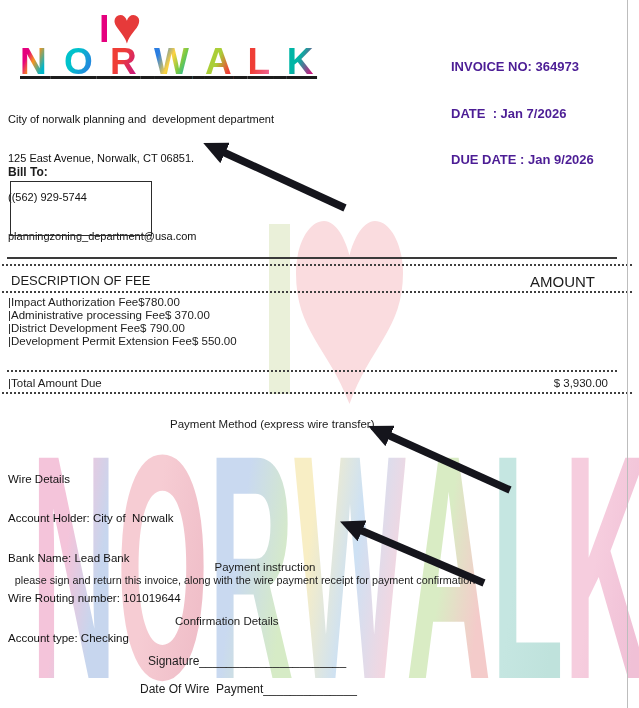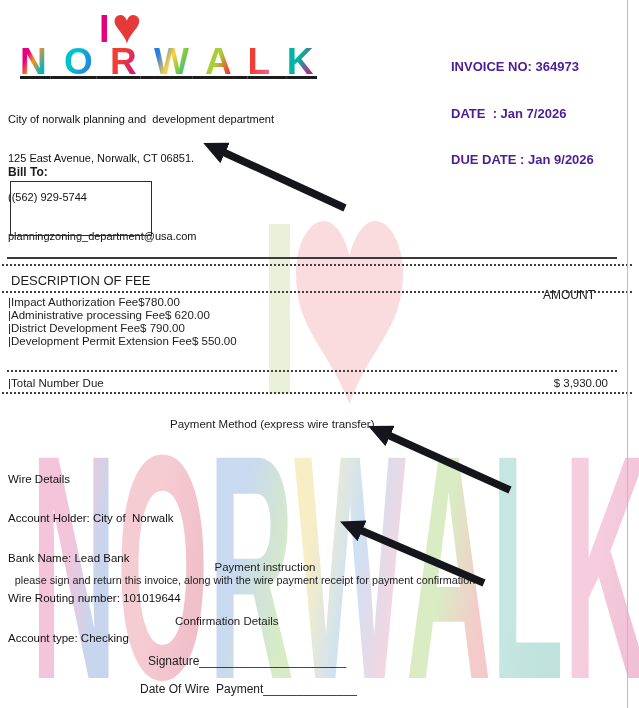"AMOUNT" .th-amt { font-size: 12px -> 15px; top: 288px -> 273px }
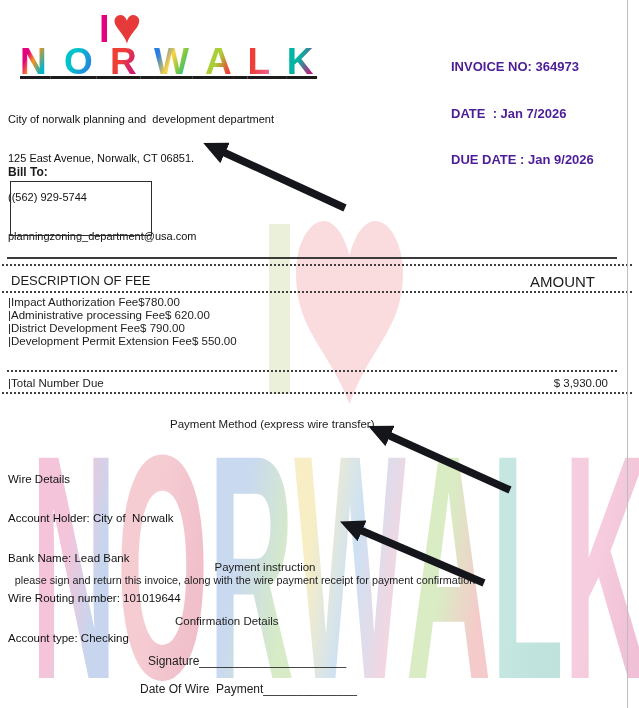"$ 620.00" span { text: 620.00 -> 370.00 }
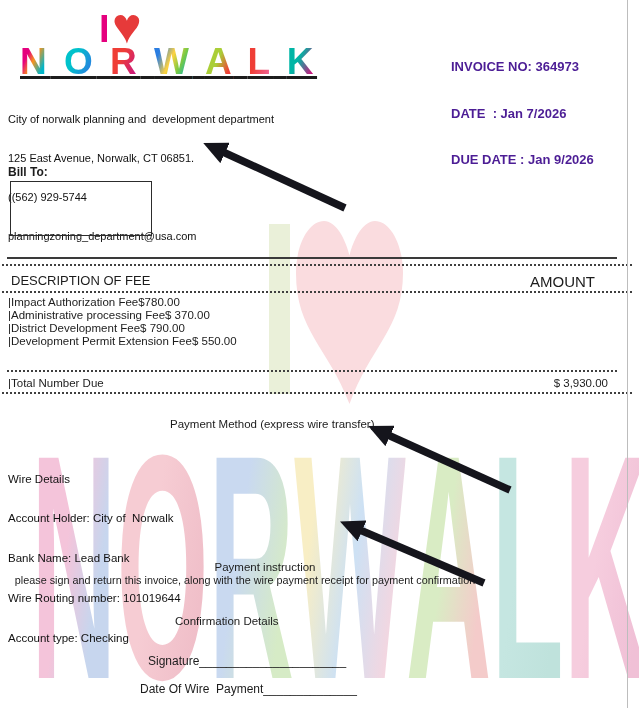"|Total Number Due" span { text: Number -> Amount }
